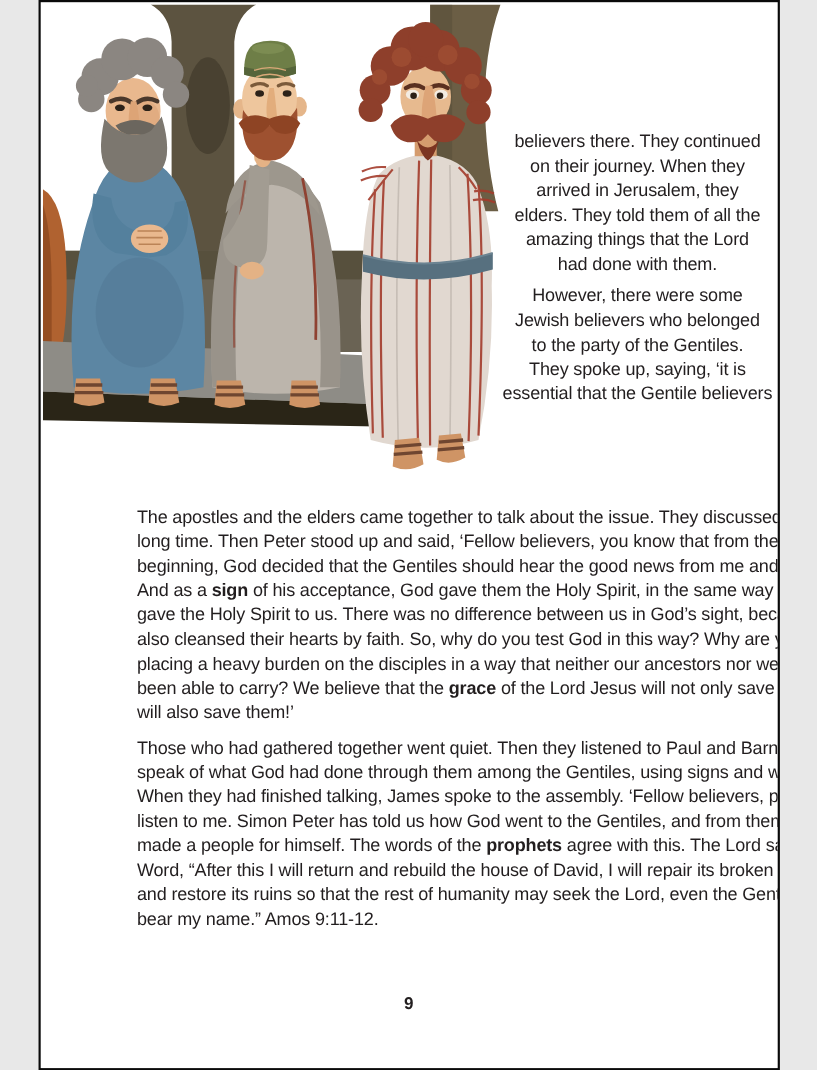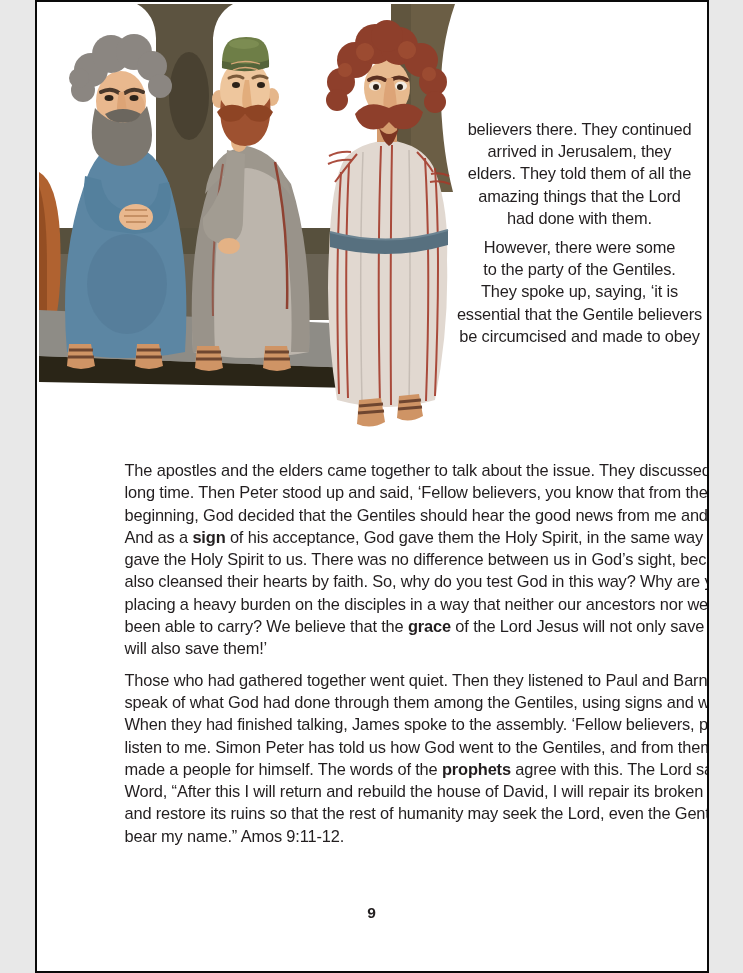"on their journey. When they" div.wrap-line { html: none -> <div>on their journey. When they</div> }
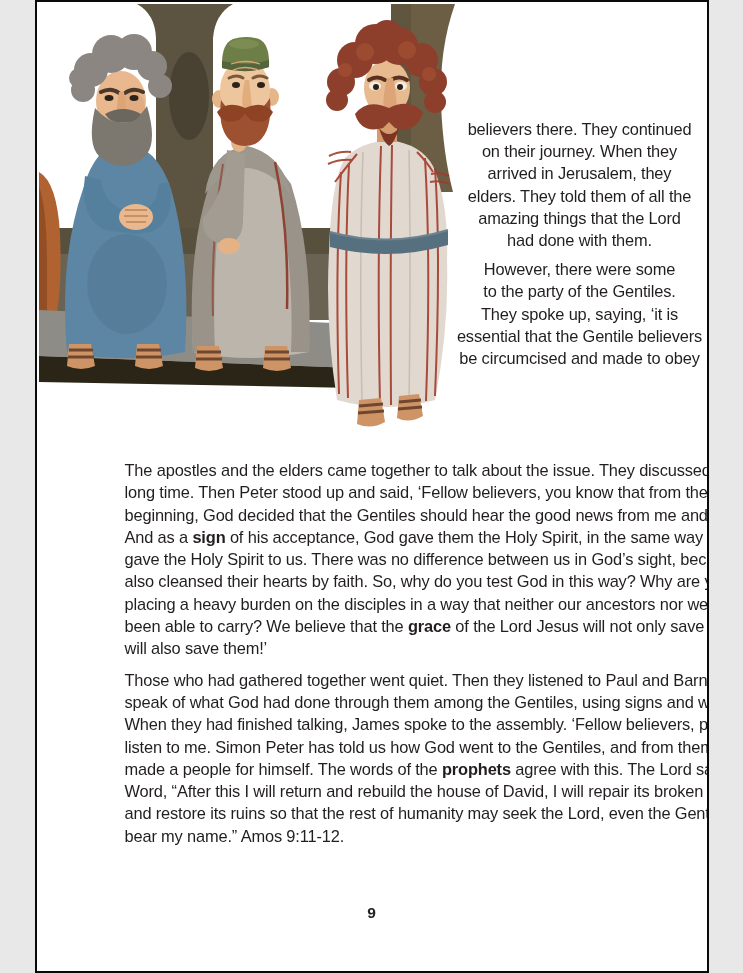"Jewish believers who belonged" div.wrap-line { html: none -> <div>Jewish believers who belonged</div> }
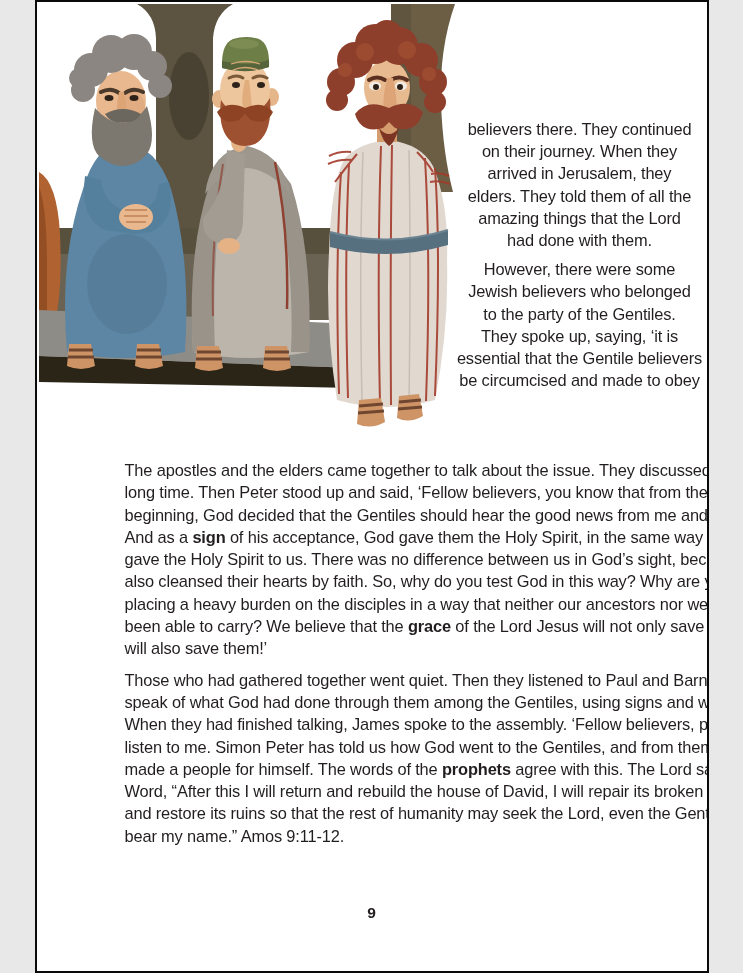"be circumcised and made to" div.wrap-line { html: <div>be circumcised and made to obey</div> -> none }
